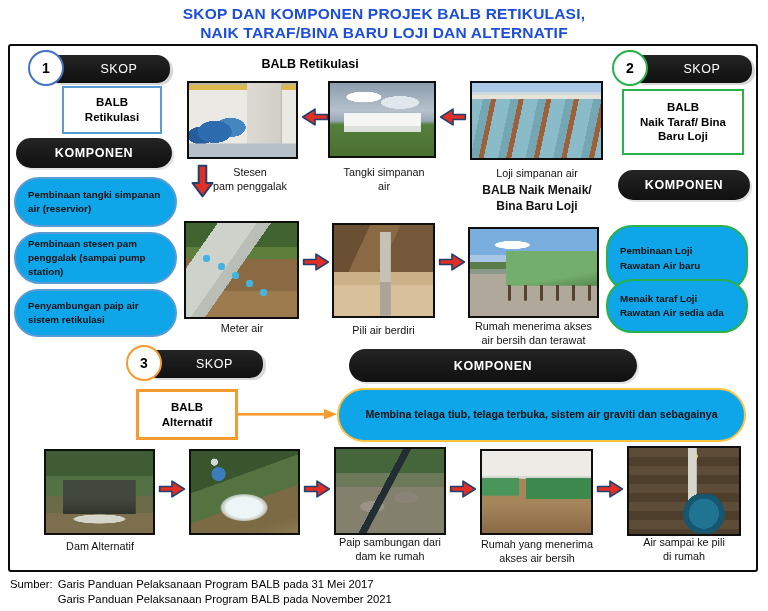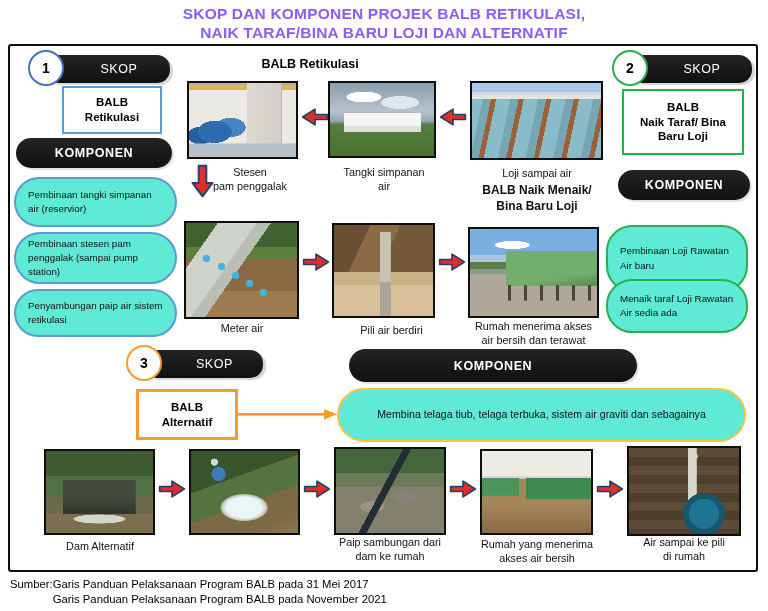"SKOP DAN KOMPONEN PROJEK BALB" .title { color: #8b5cf6 -> #1d4ed8 }
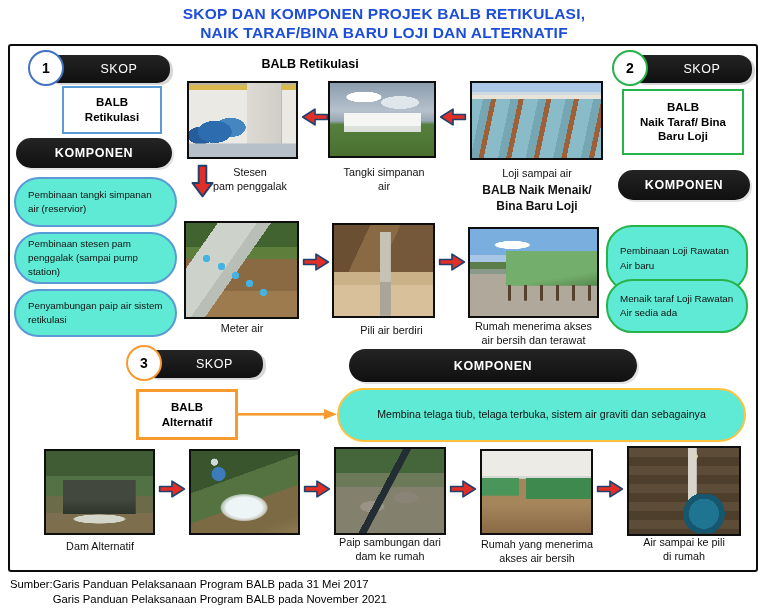"Loji sampai air" div.abs { text: sampai -> simpanan }
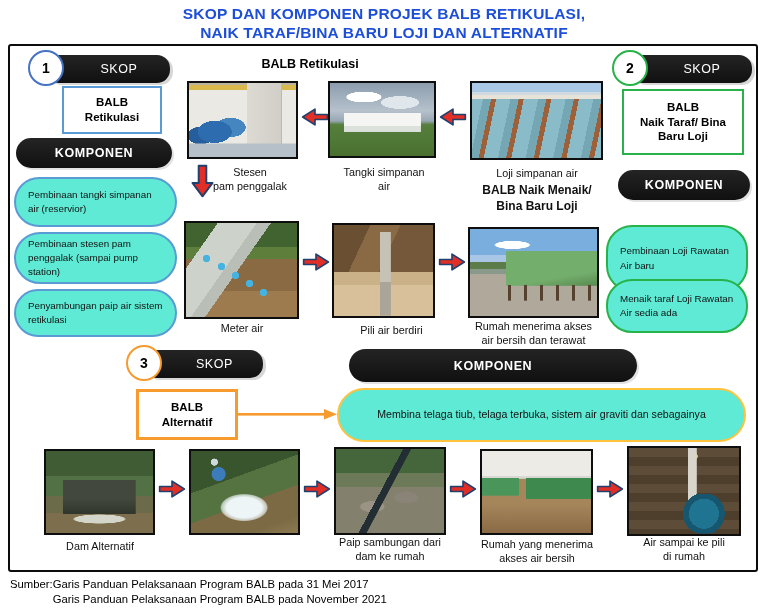"Pembinaan tangki simpanan air" .pill { background: #5eead4 -> #0ea5e9; font-weight: none -> bold }
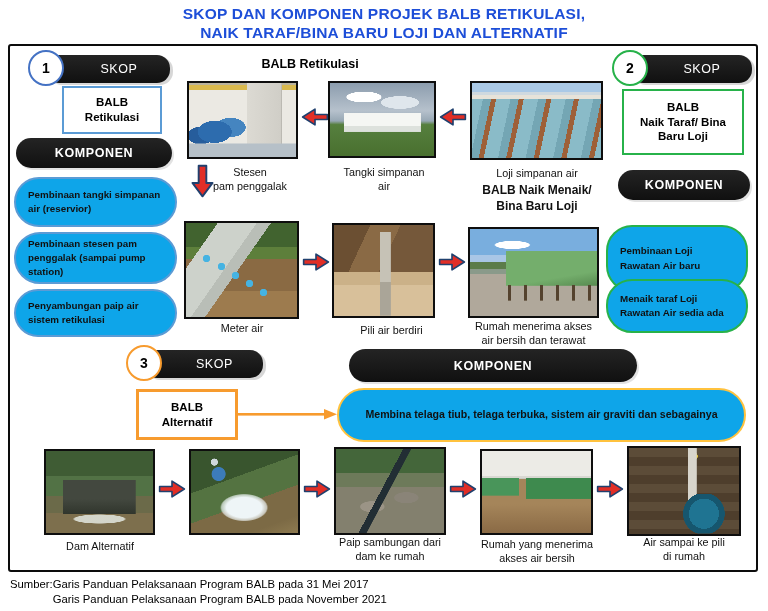"Pili air berdiri" div.abs { left: 339px -> 331px }
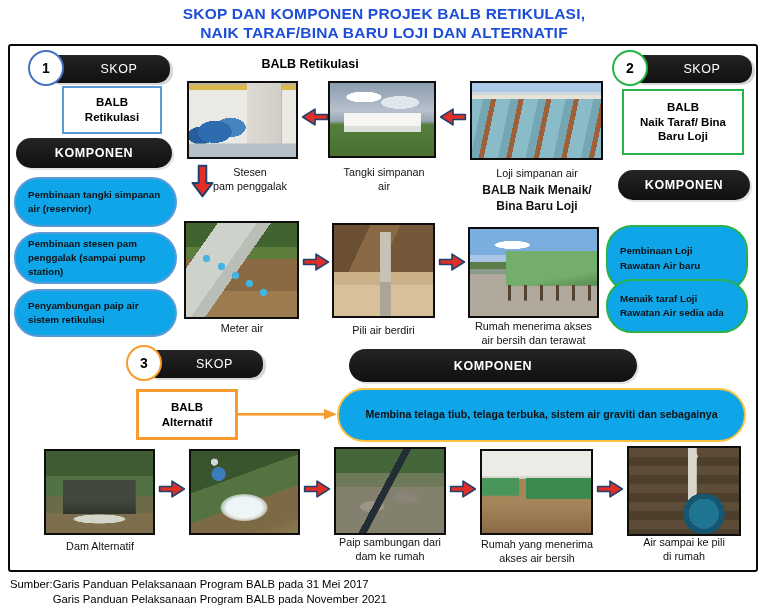"Sumber:" .source { gap: none -> 5px }
